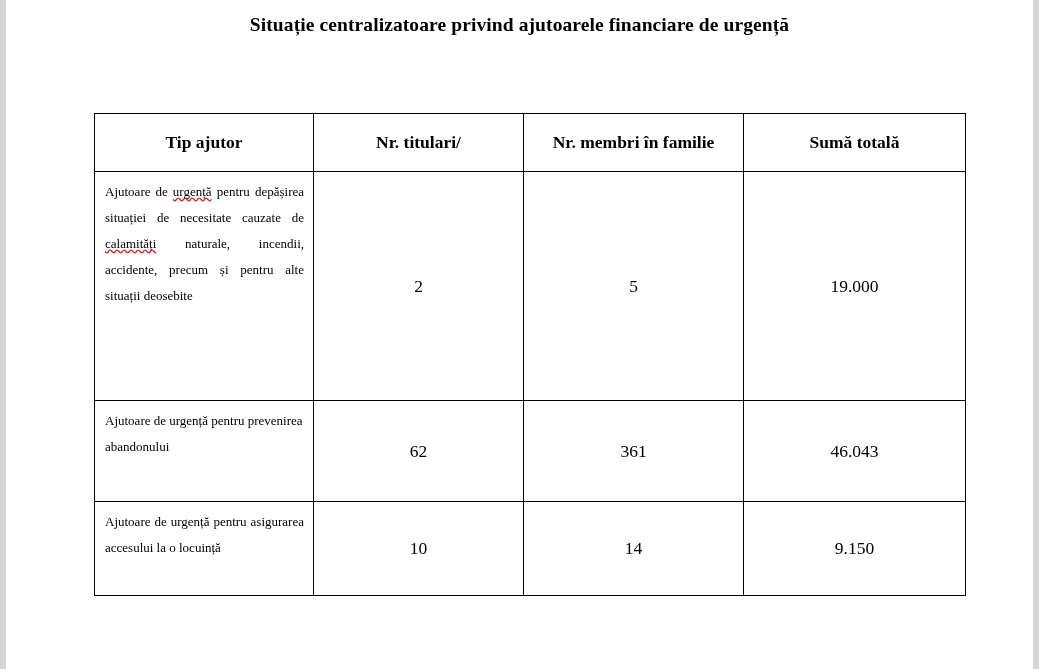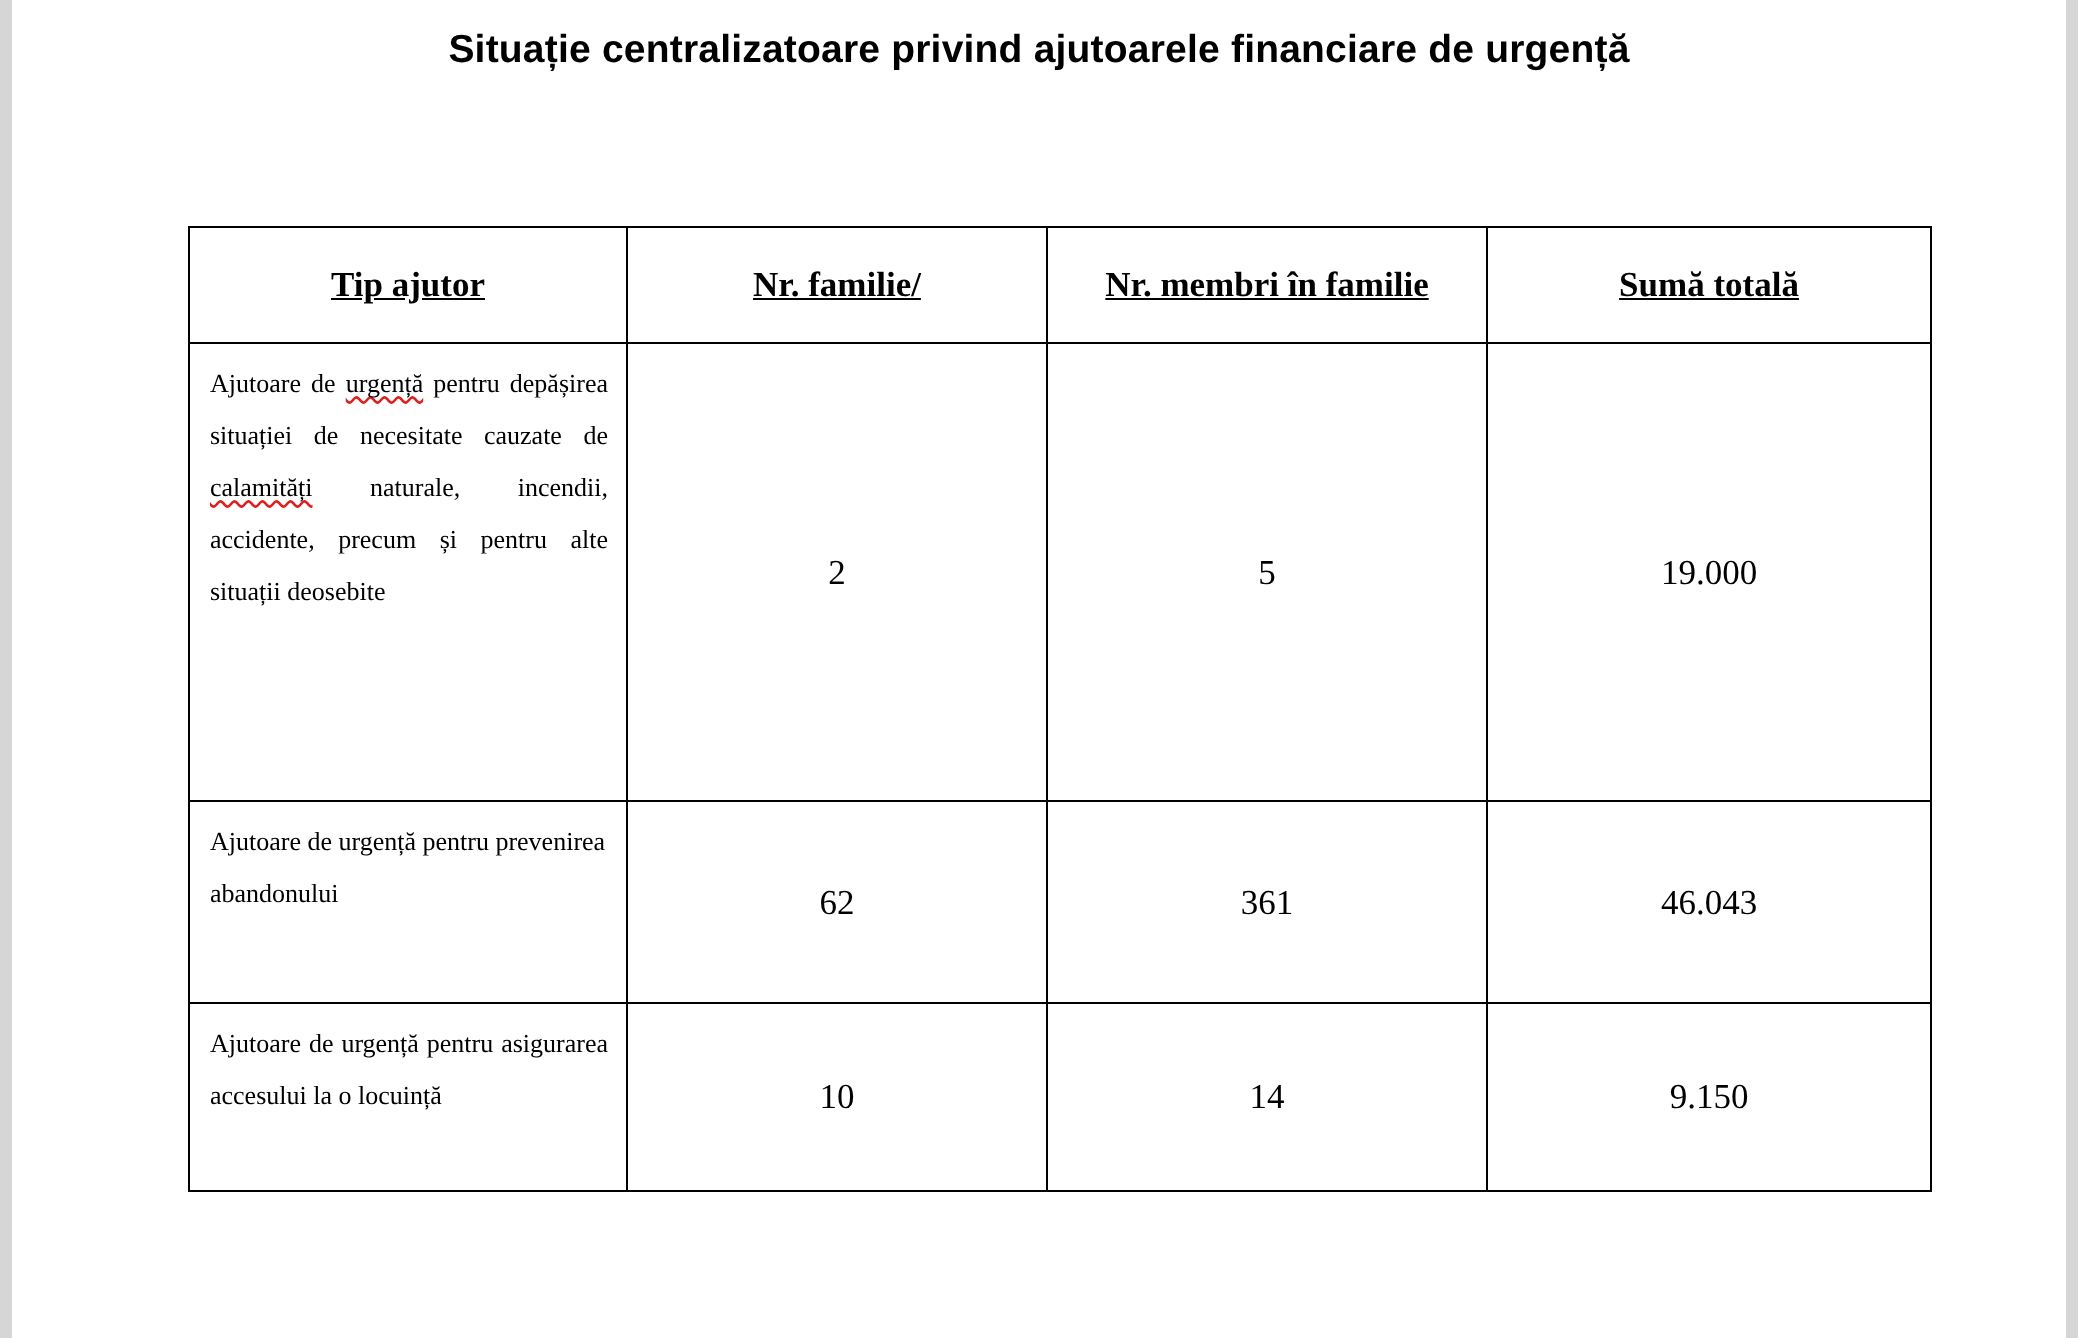"Situație centralizatoare privind" .doc-title .title-line { font-family: Liberation Sans, sans-serif -> Liberation Serif, serif }
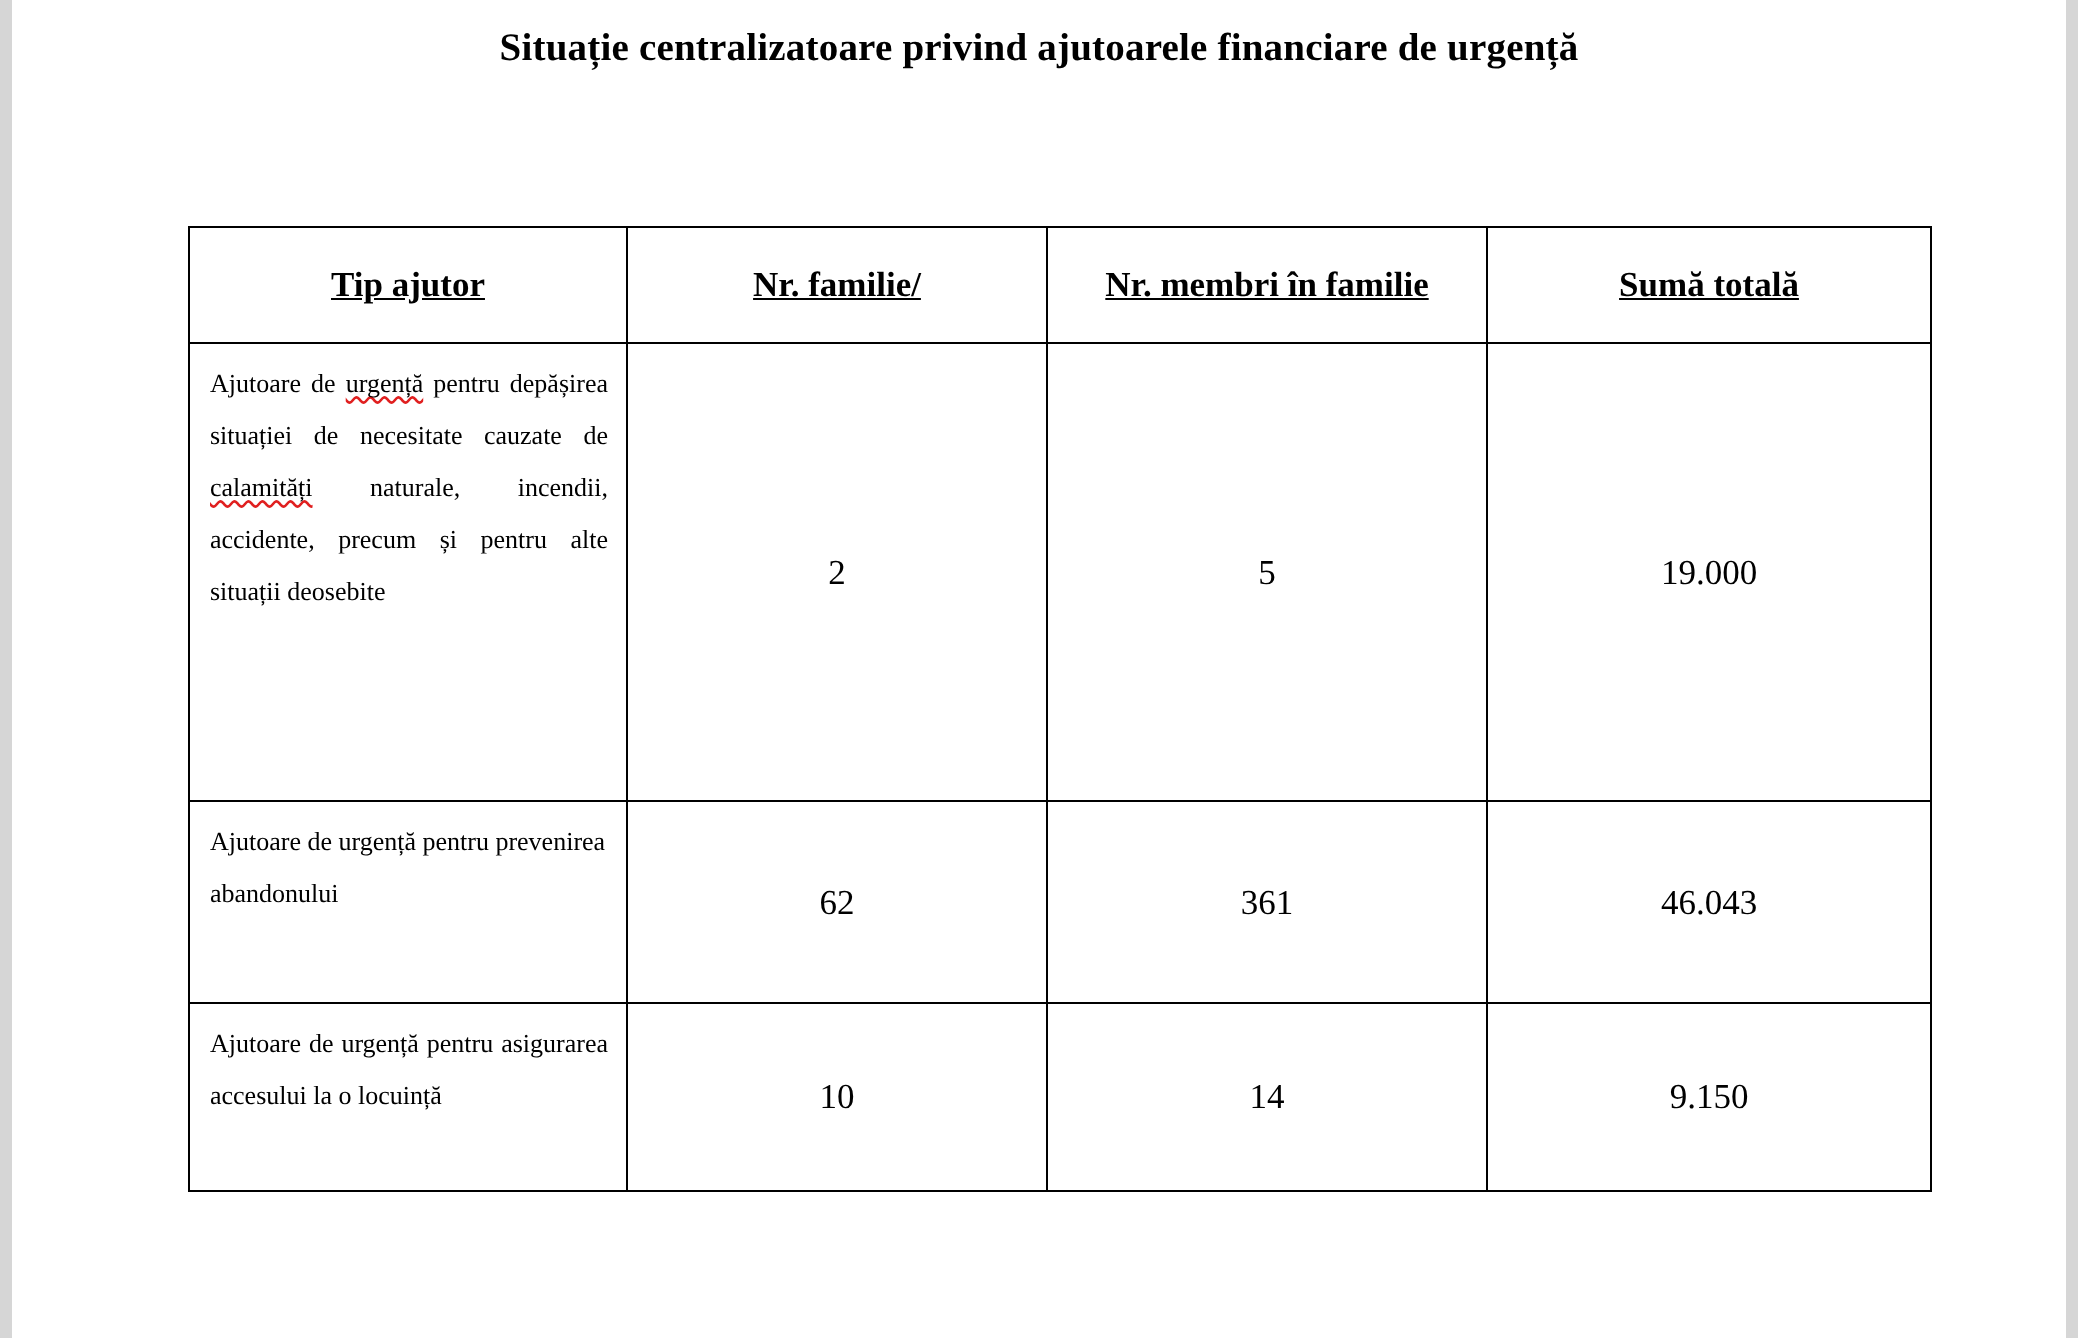"Tip ajutor" .data-table thead th { text-decoration: underline -> none }
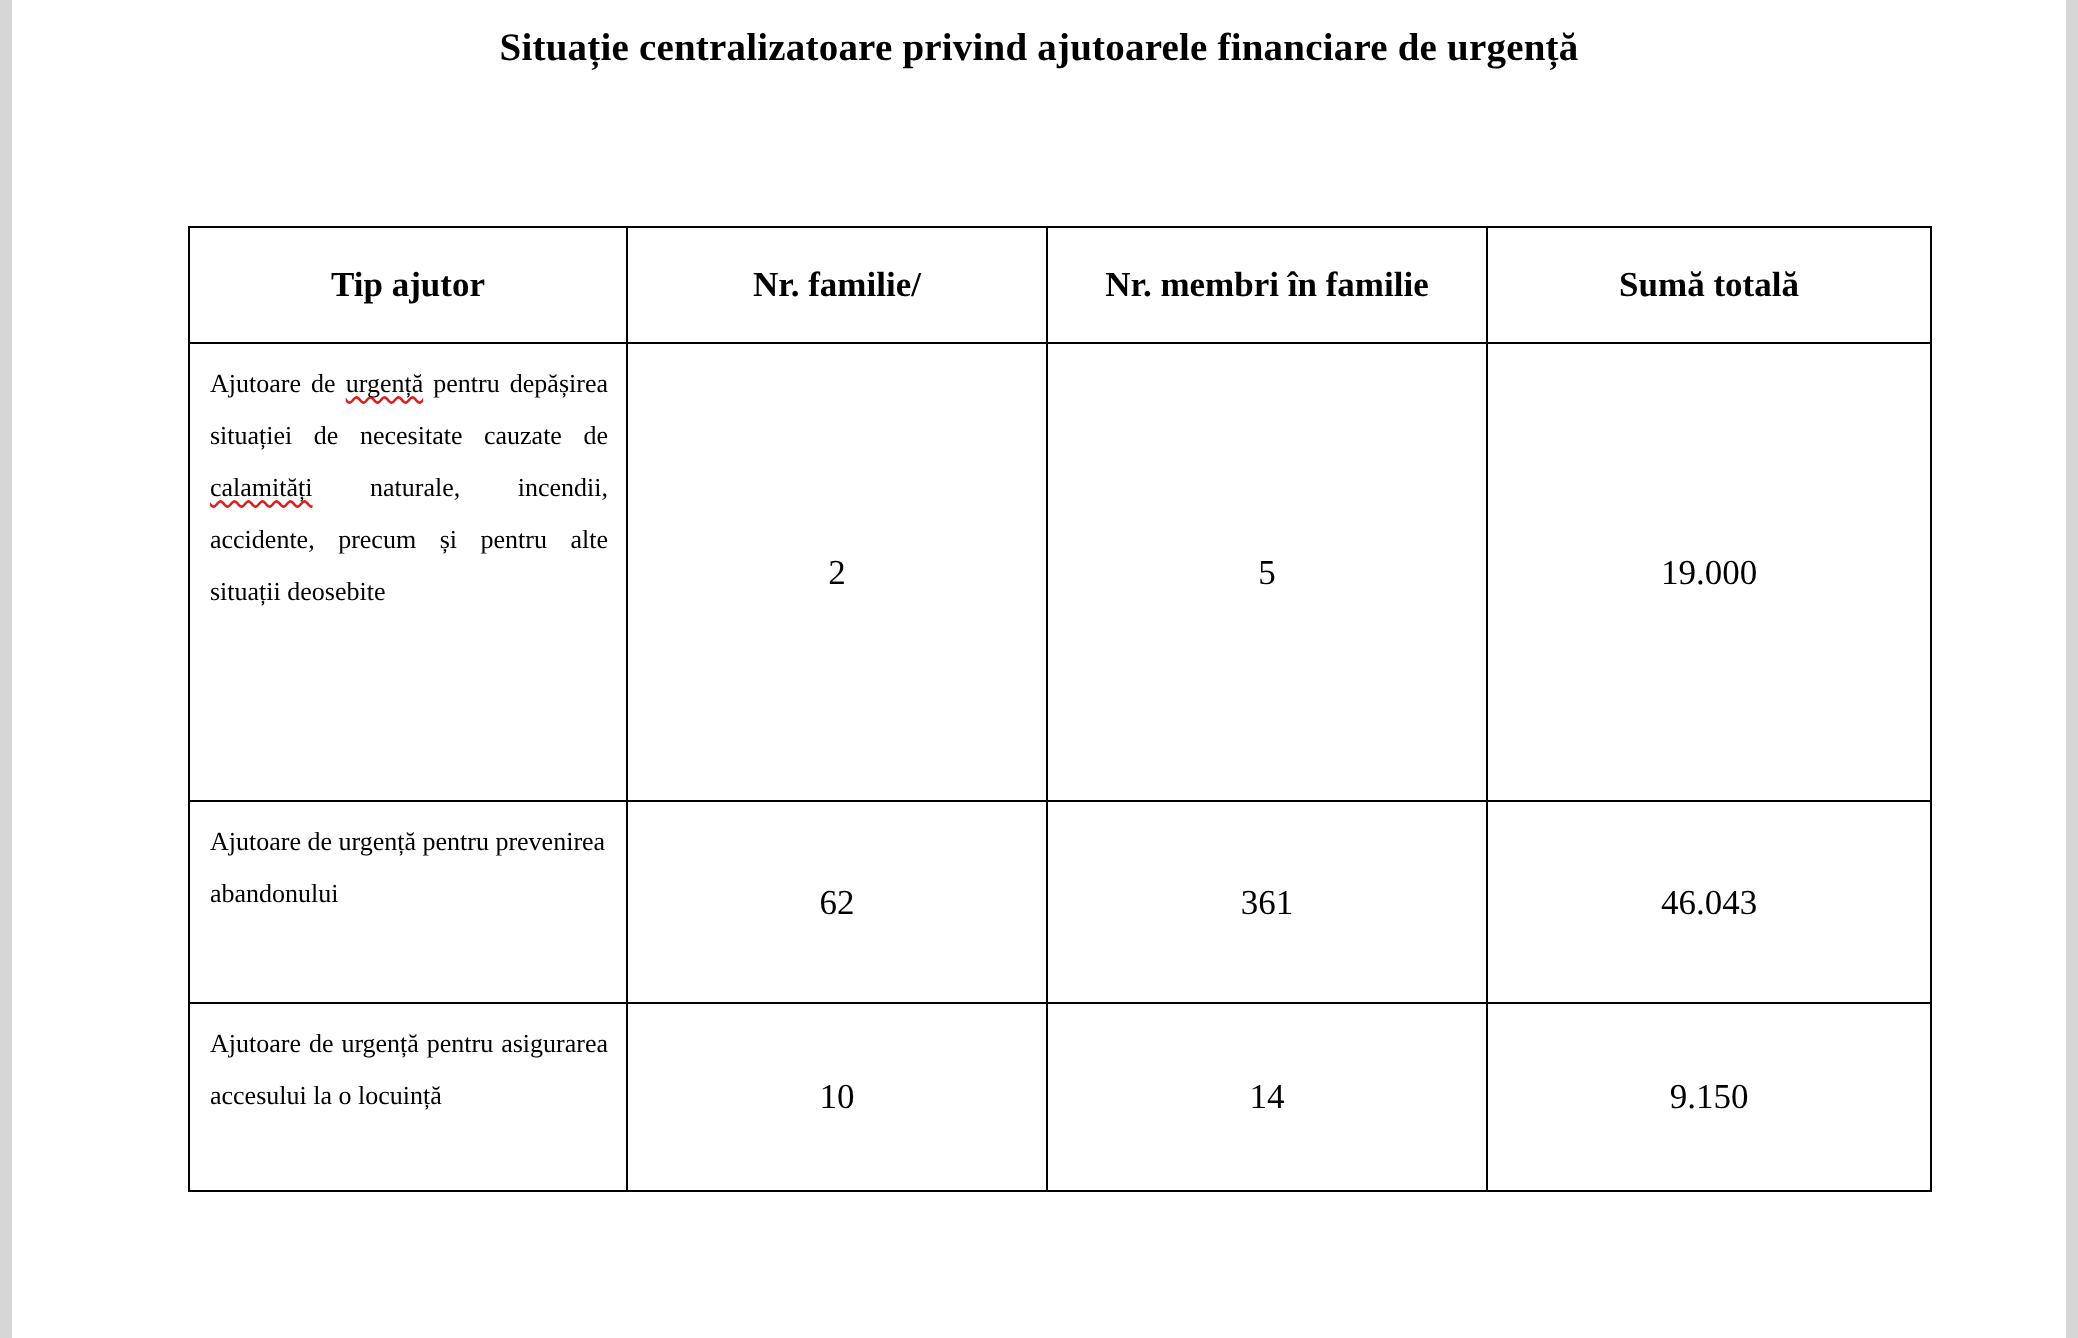"Nr. familie/" th { text: familie/ -> titulari/ }
